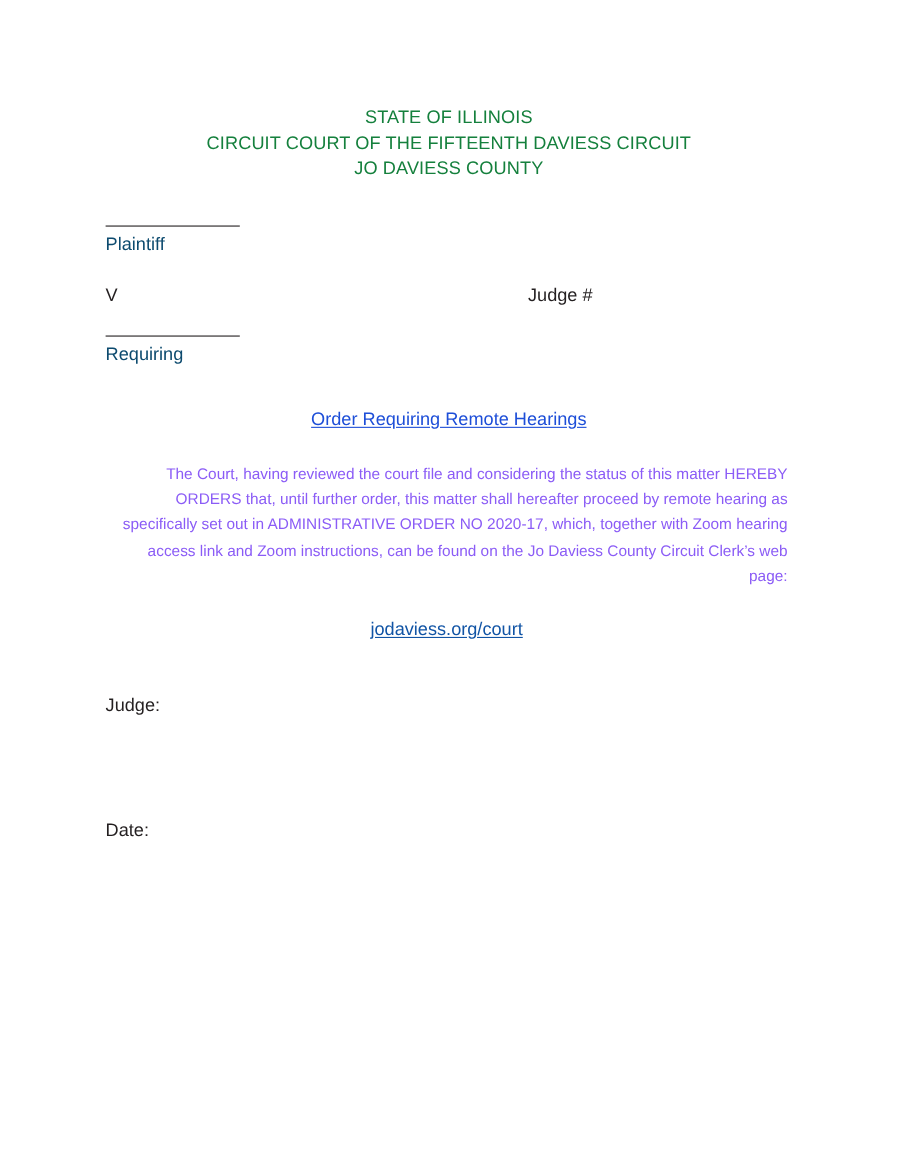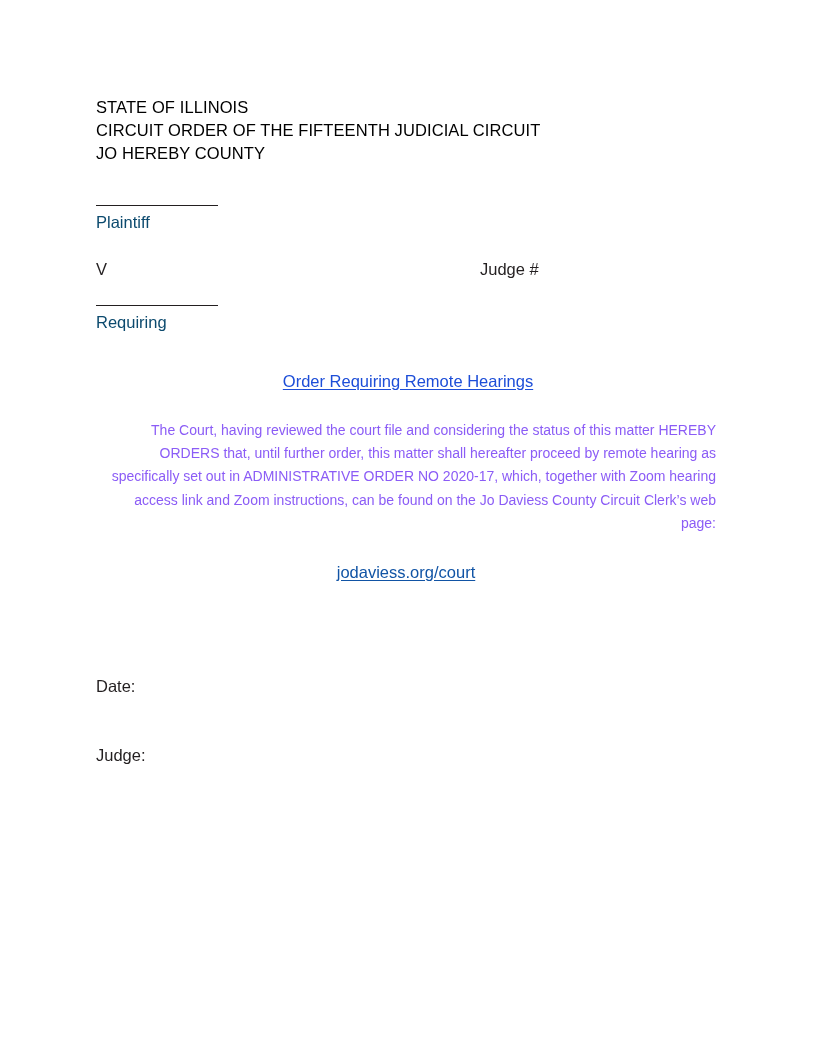"STATE OF ILLINOIS" .heading { color: #000000 -> #15803d; text-align: none -> center }
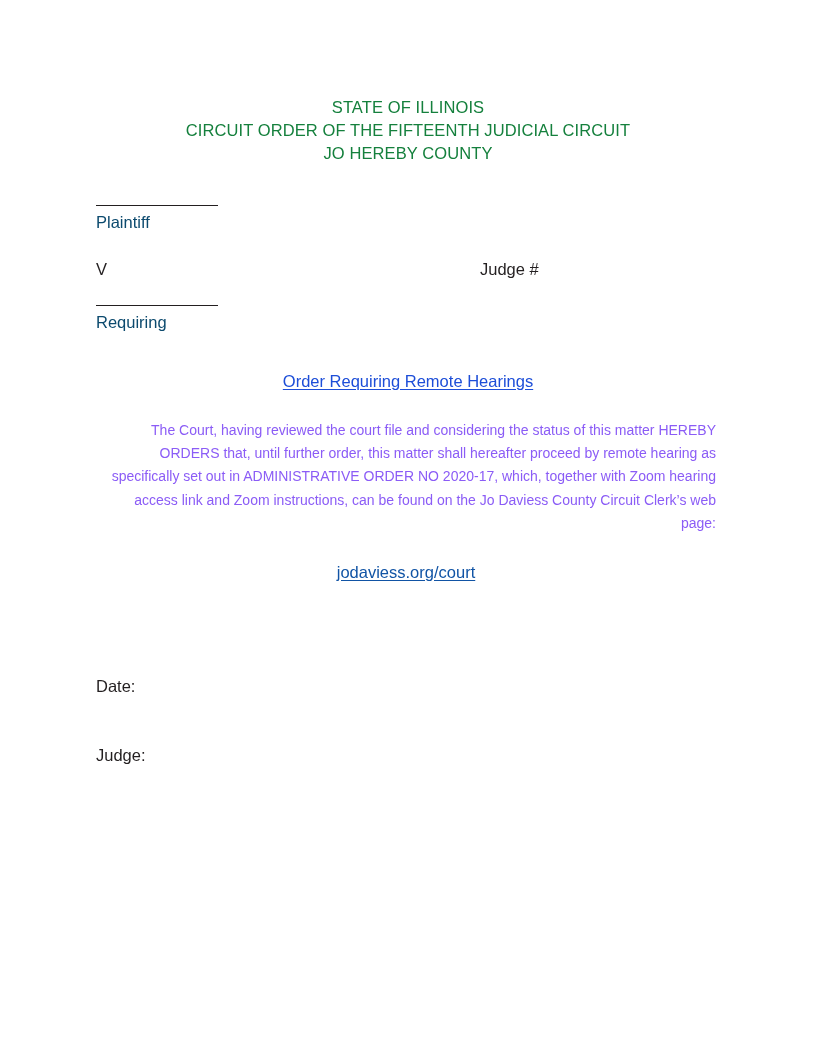"CIRCUIT ORDER OF THE FIFTEENTH" span.line { text: ORDER OF THE FIFTEENTH JUDICIAL -> COURT OF THE FIFTEENTH DAVIESS }
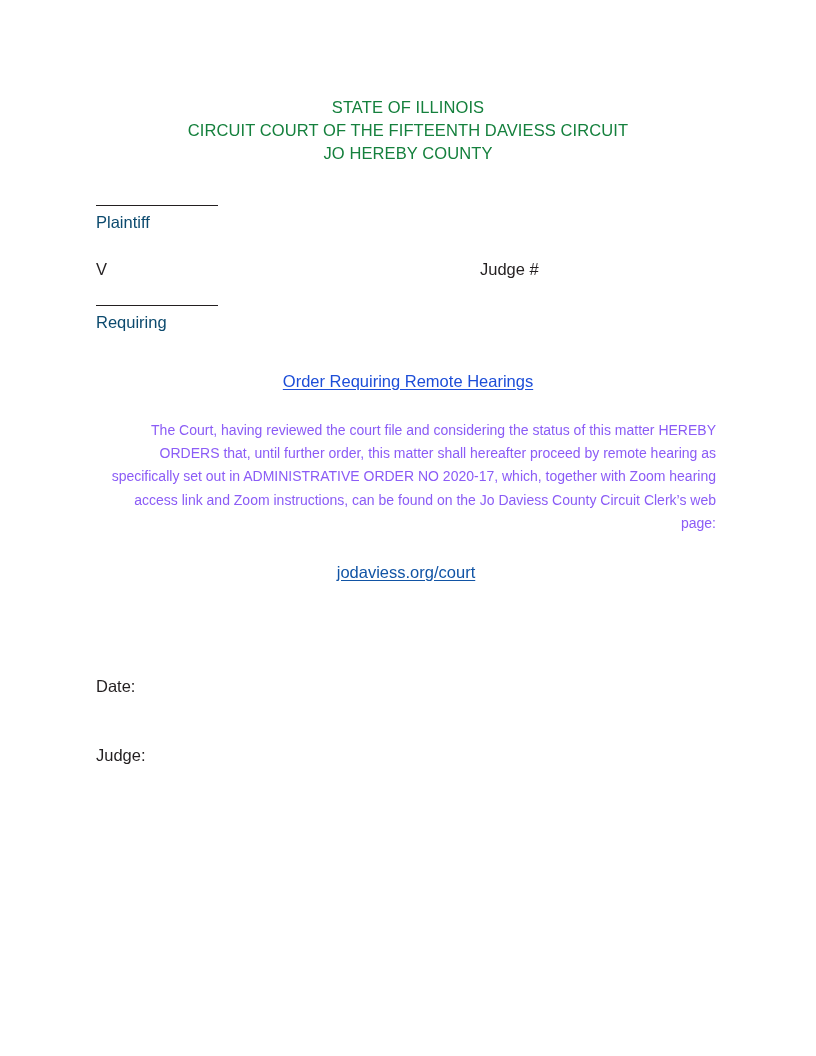"JO HEREBY COUNTY" span.line { text: HEREBY -> DAVIESS }
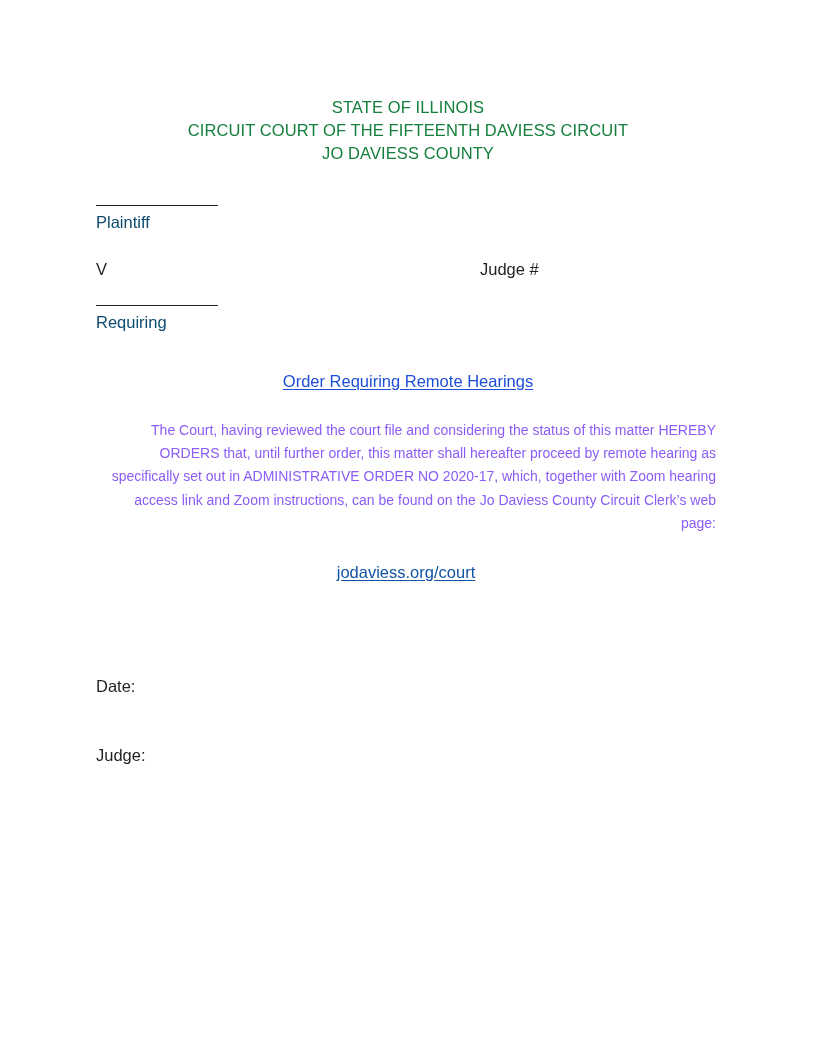"Date:" div.field-row { order: before "Judge:" -> after "Judge:" }
